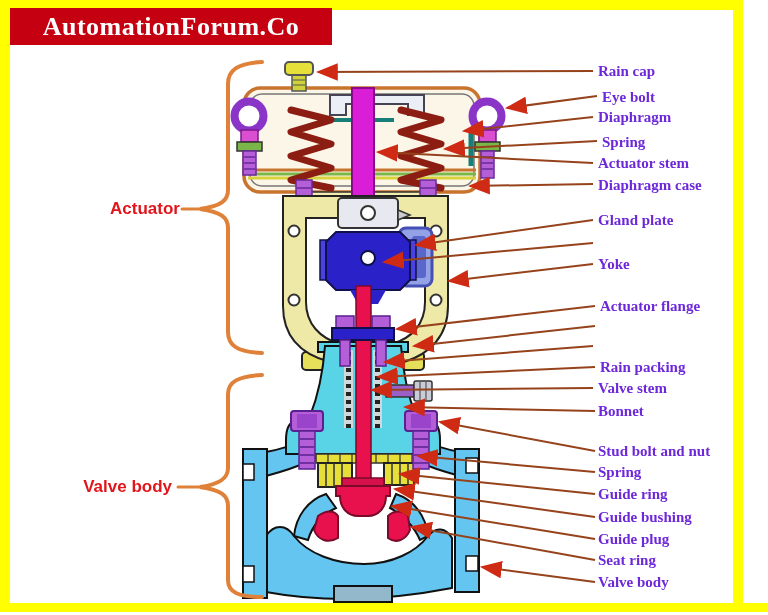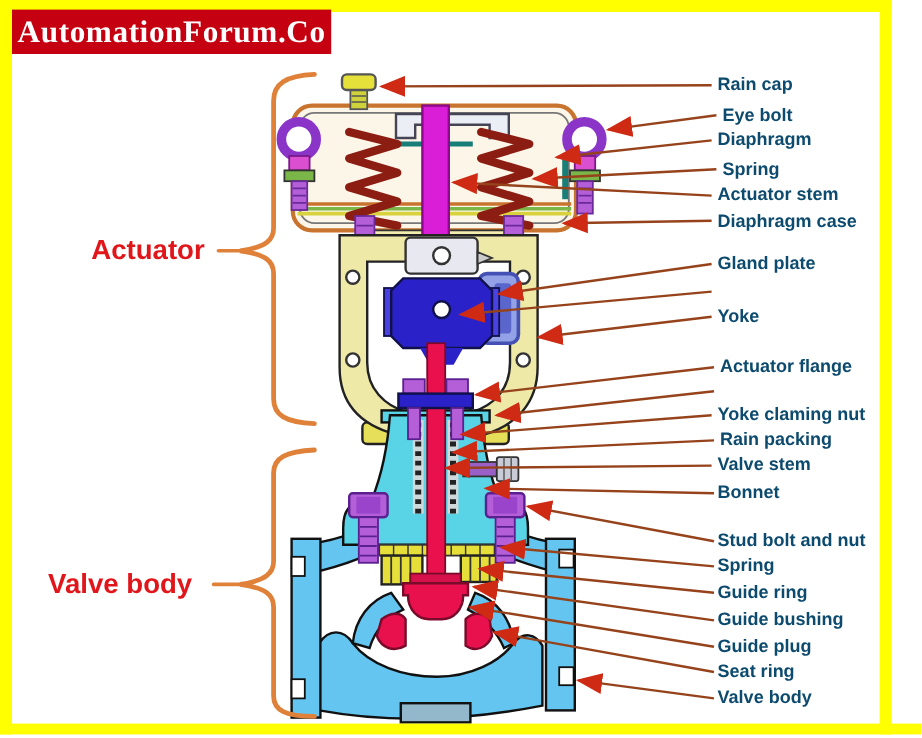"AutomationForum.Co" .banner { width: 266px -> 322px }
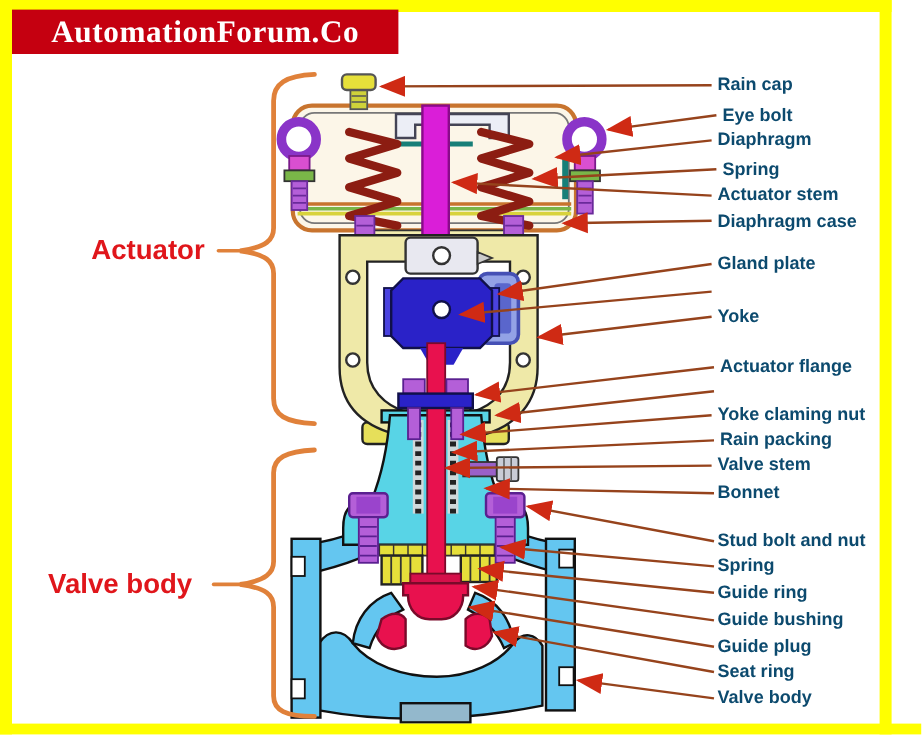"Rain cap" .part { color: #0c4a6e -> #6d28d9; font-family: none -> Liberation Serif, serif }
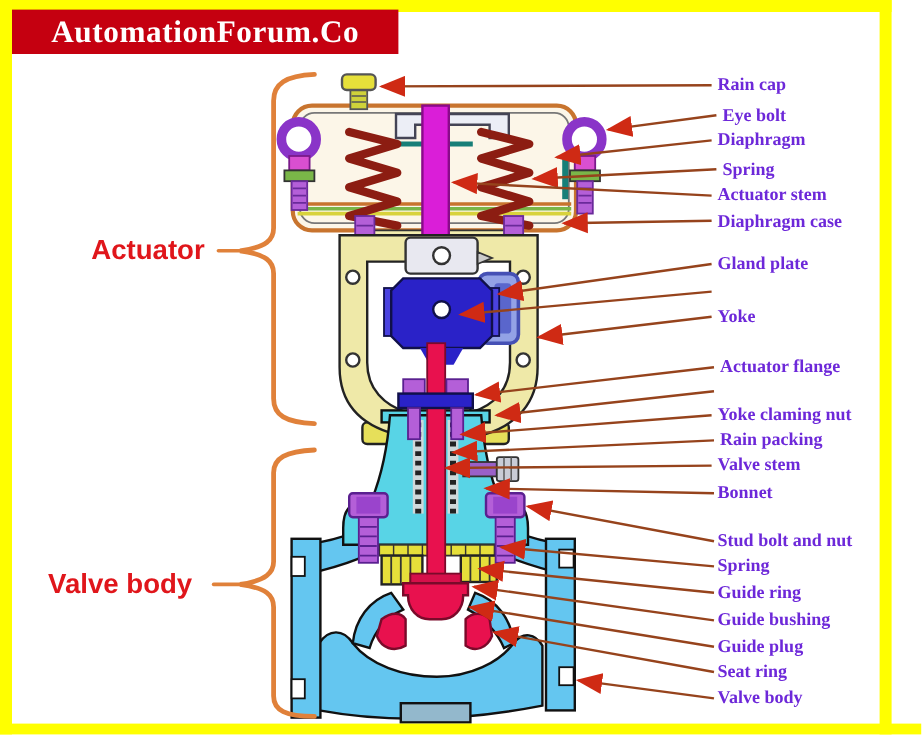"Actuator" .section { font-size: 23px -> 17px; text-align: left -> right }
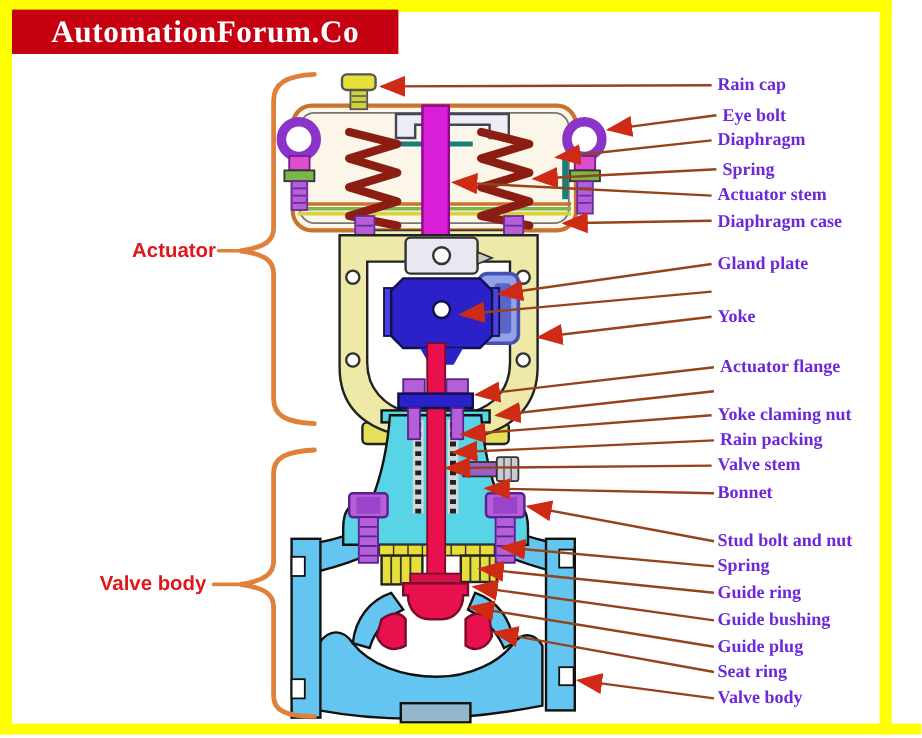"Yoke claming nut" span.part { html: <span>Yoke claming nut</span> -> none }
